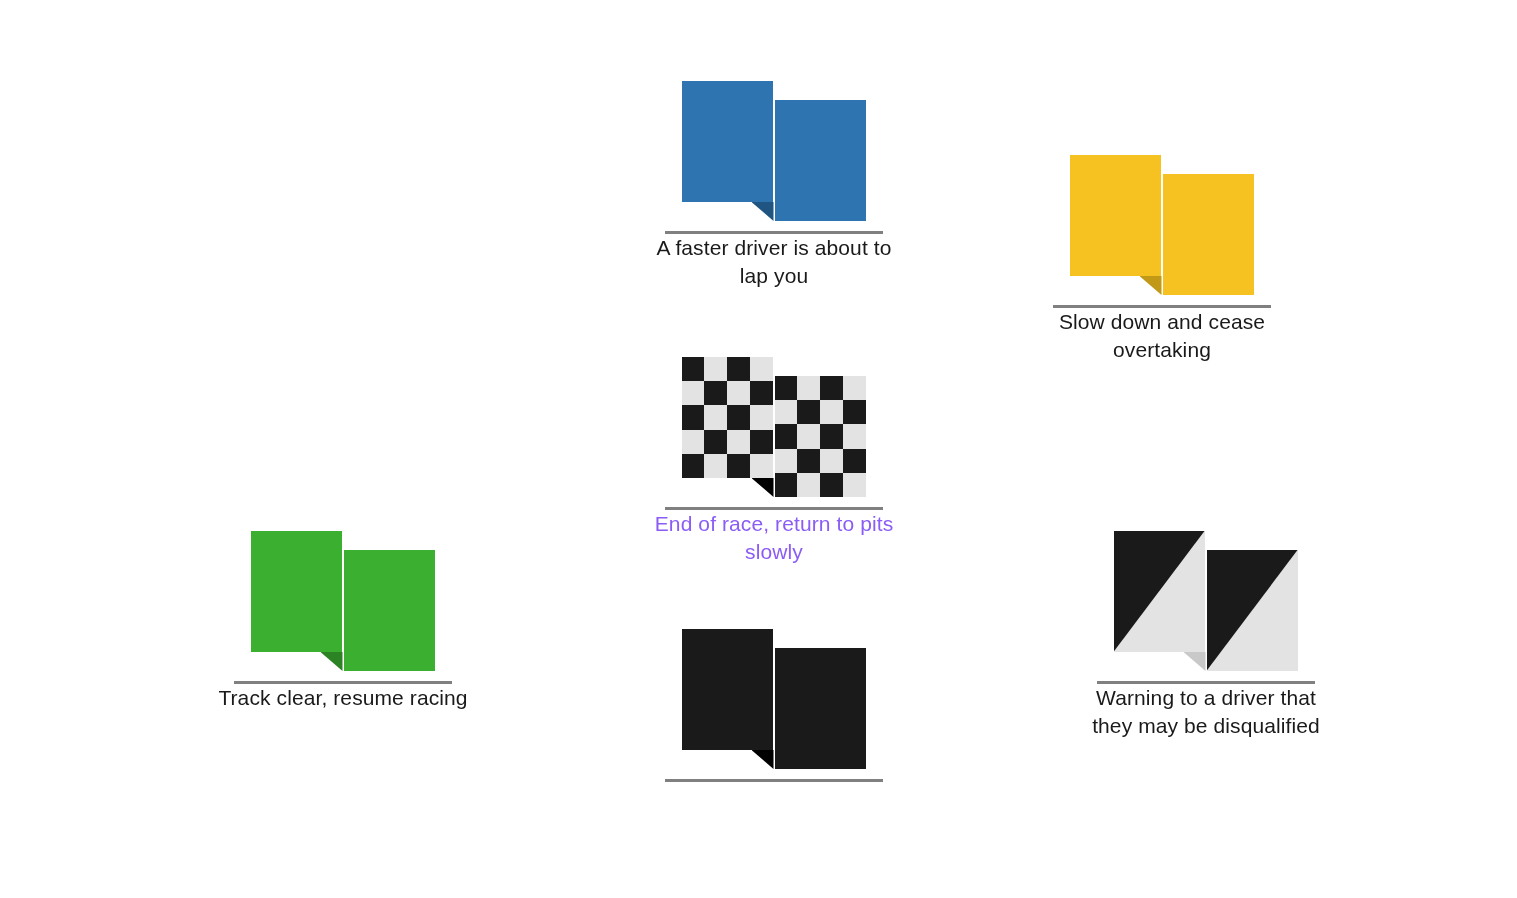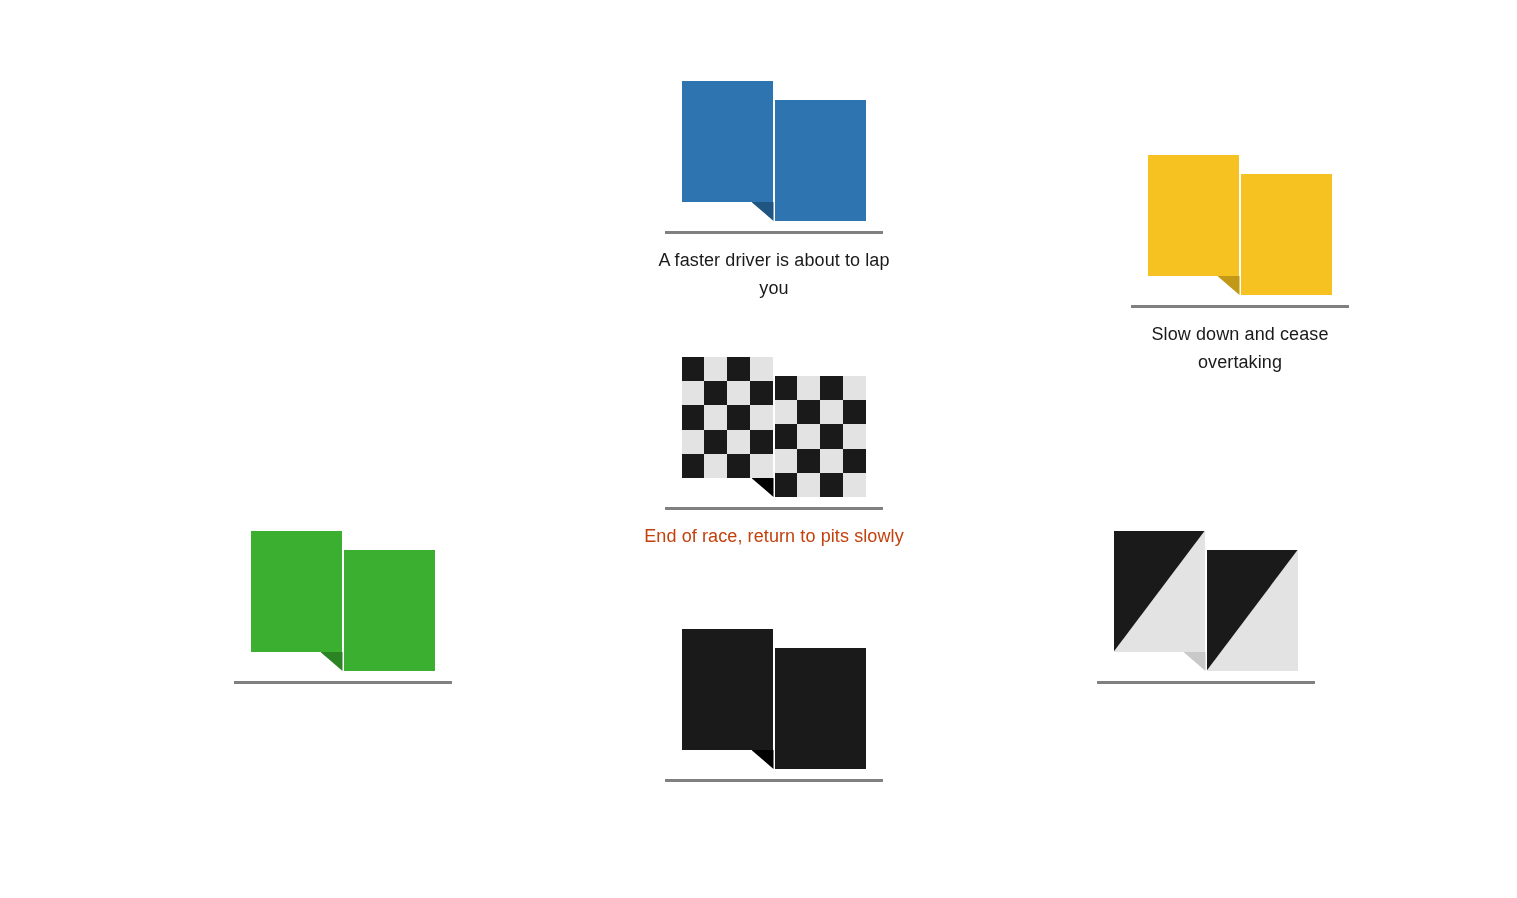"A faster driver is about" .caption { font-size: 18px -> 21px; margin-top: 13px -> 0 }
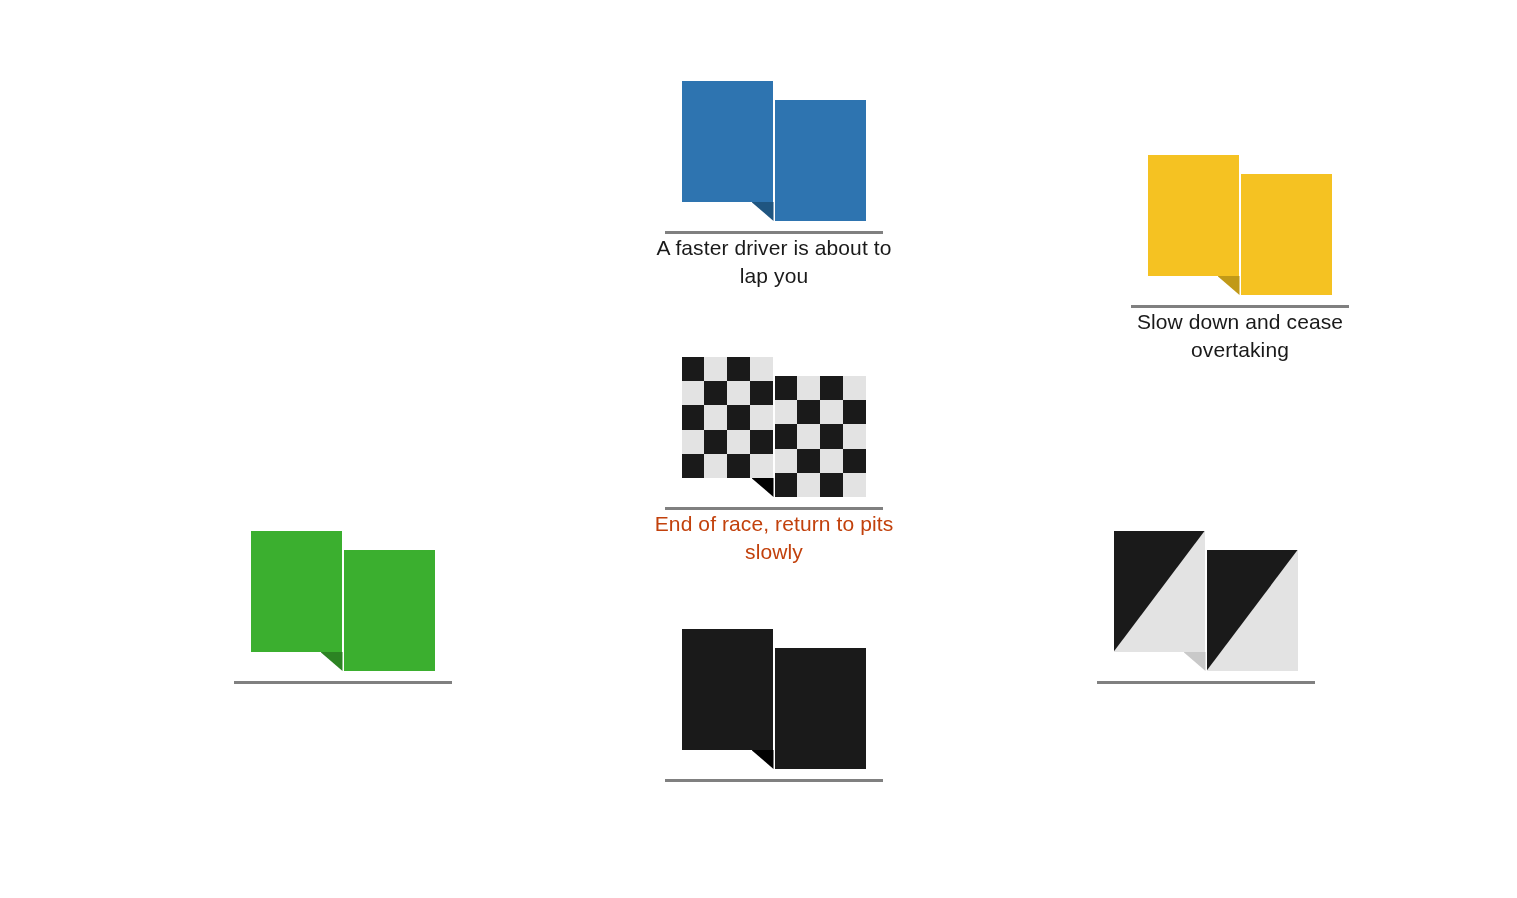"Slow down and cease overtaking" div.card { left: 1090px -> 1012px }
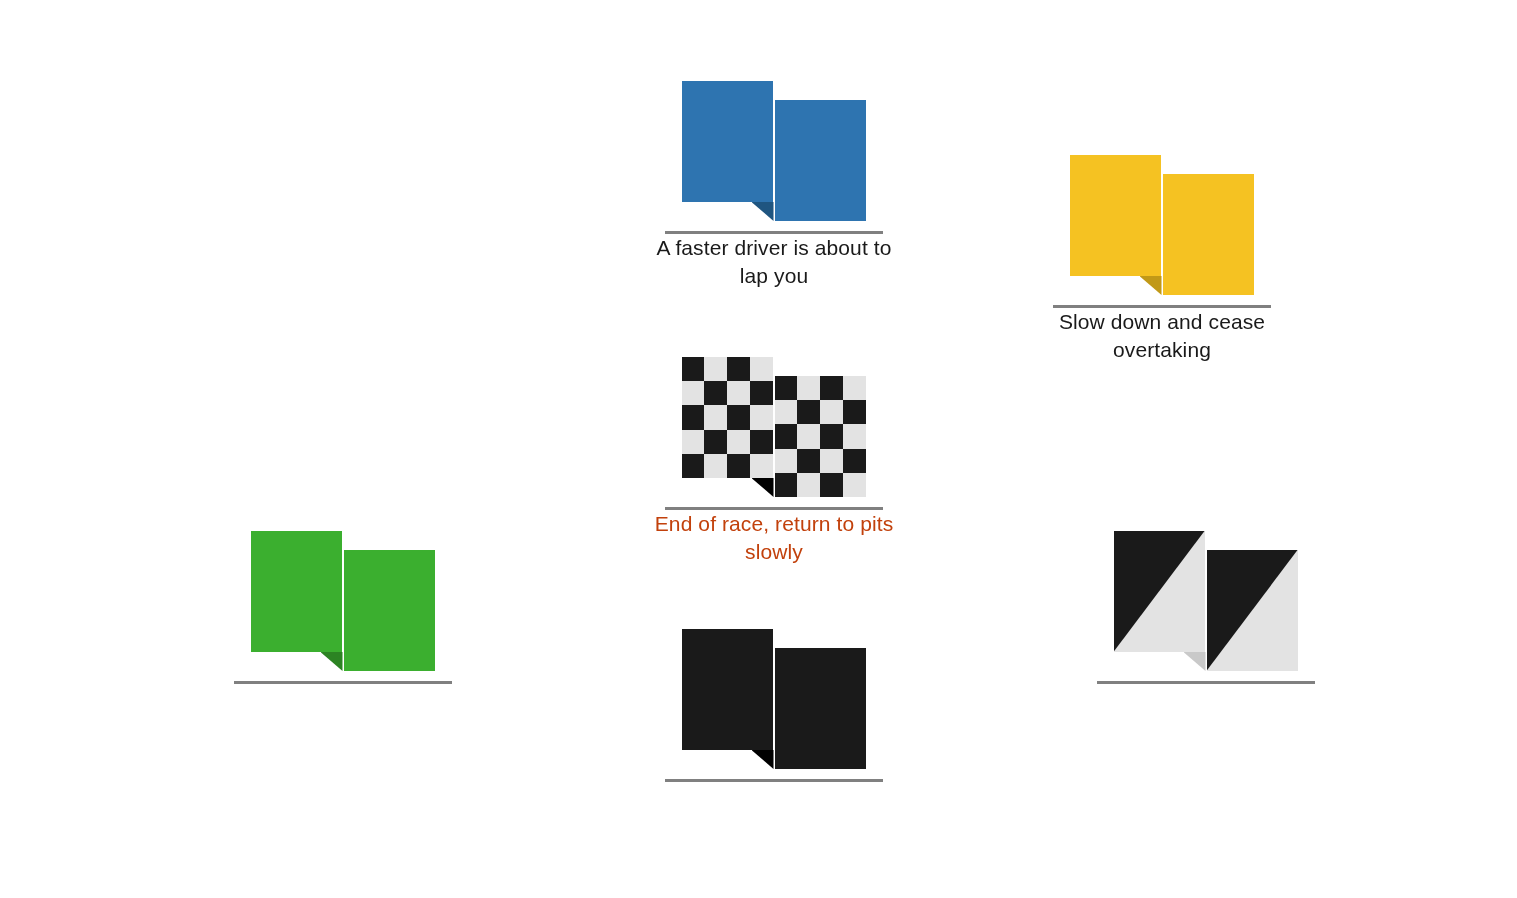"End of race, return to" div.caption { color: #c2410c -> #8b5cf6 }
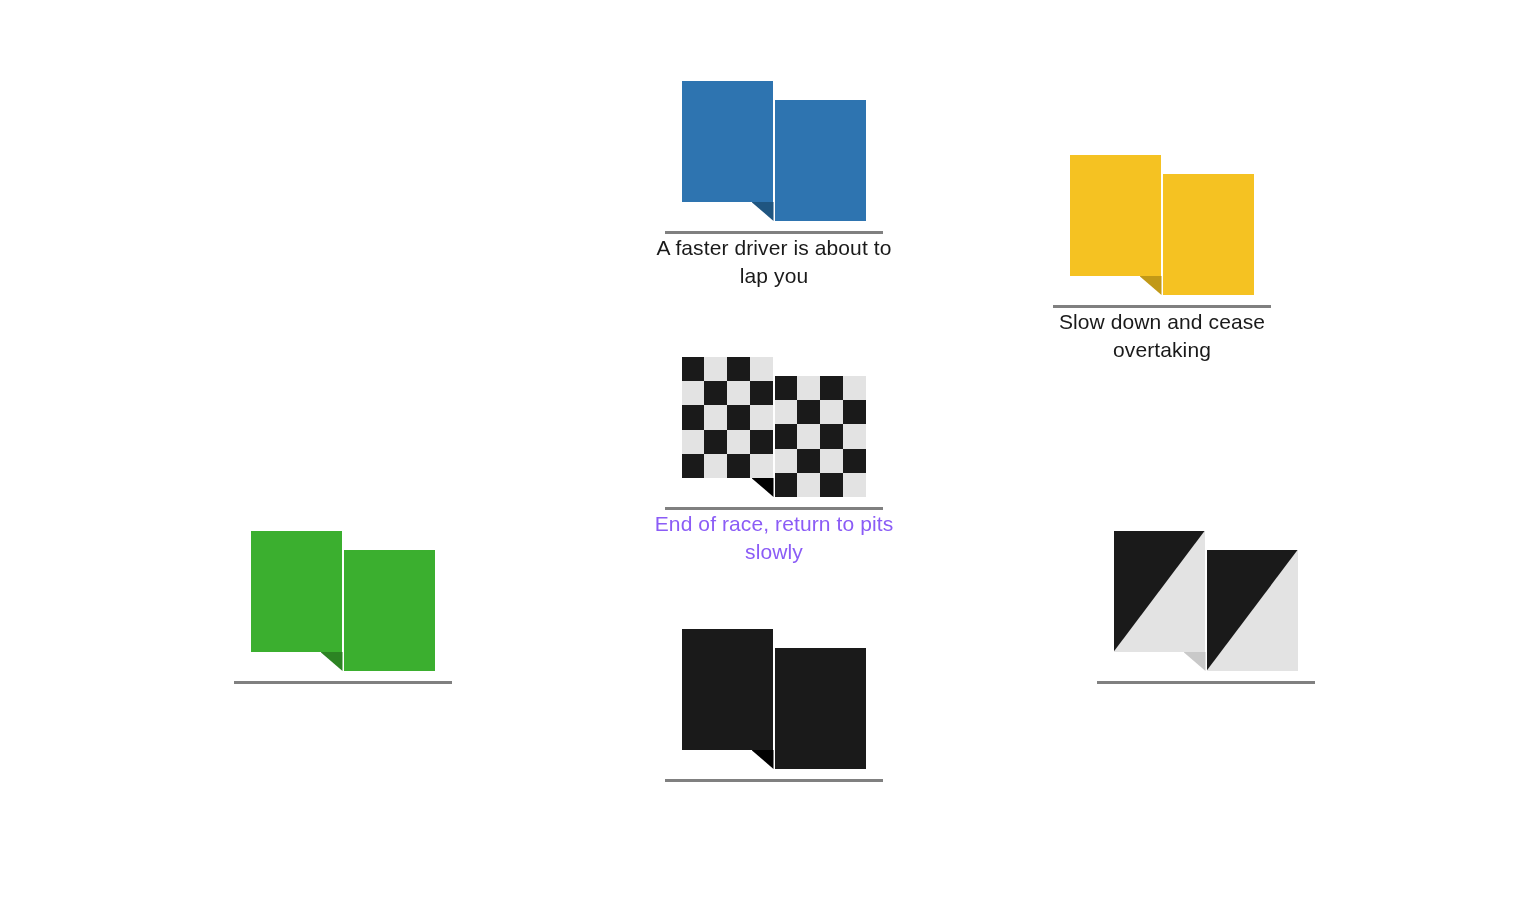"Track clear, resume racing" div.caption { html: none -> <div>Track clear, resume racing</div> }
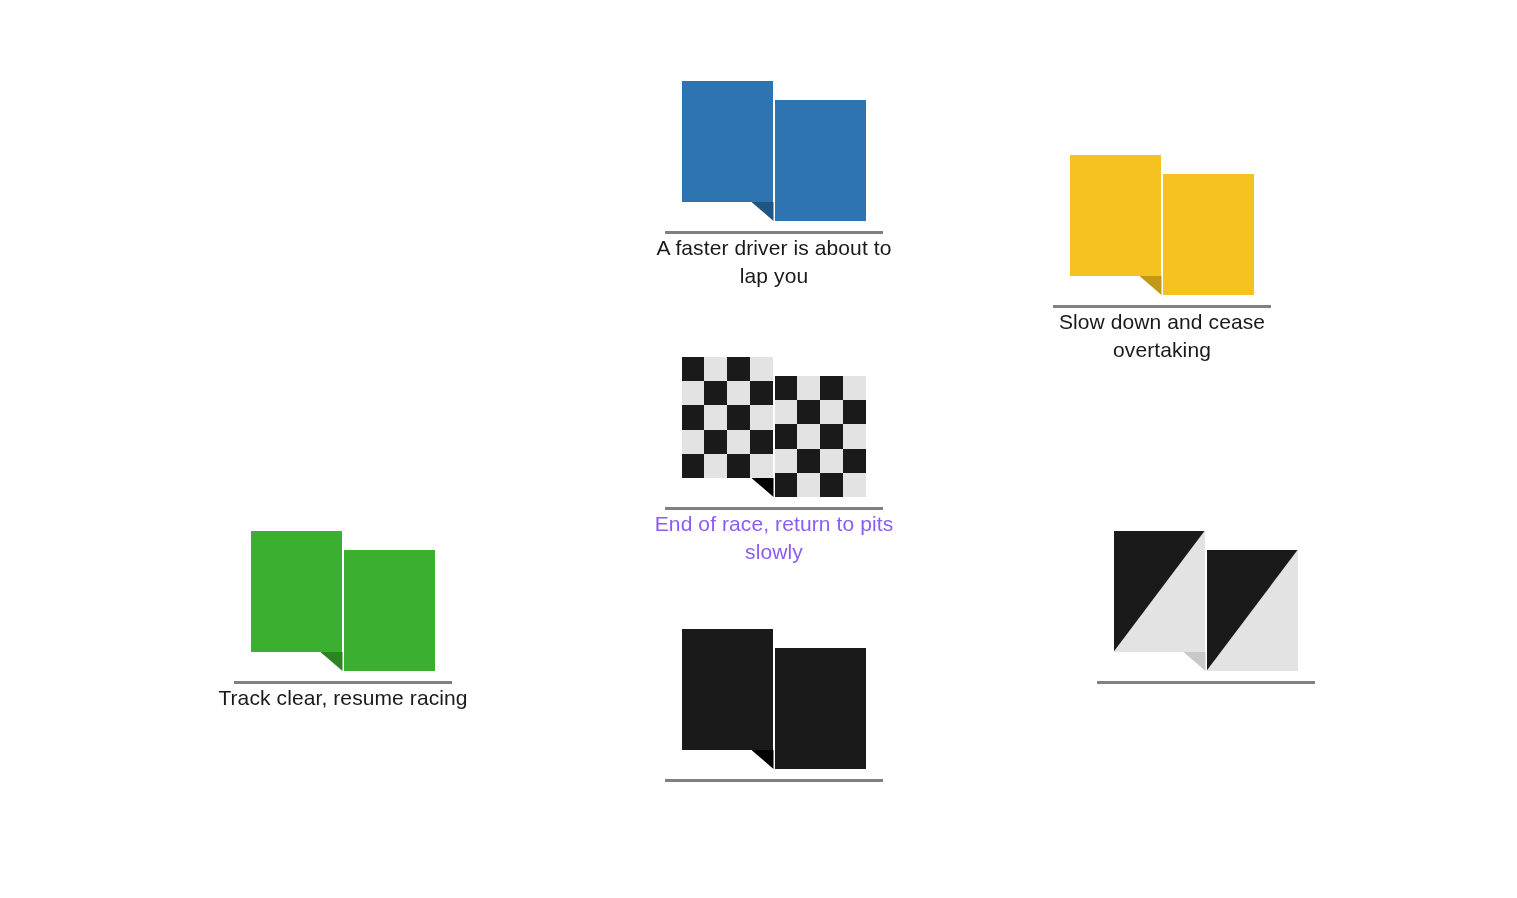"Warning to a driver that" div.caption { html: none -> <div>Warning to a driver that they may be disqualified</div> }
